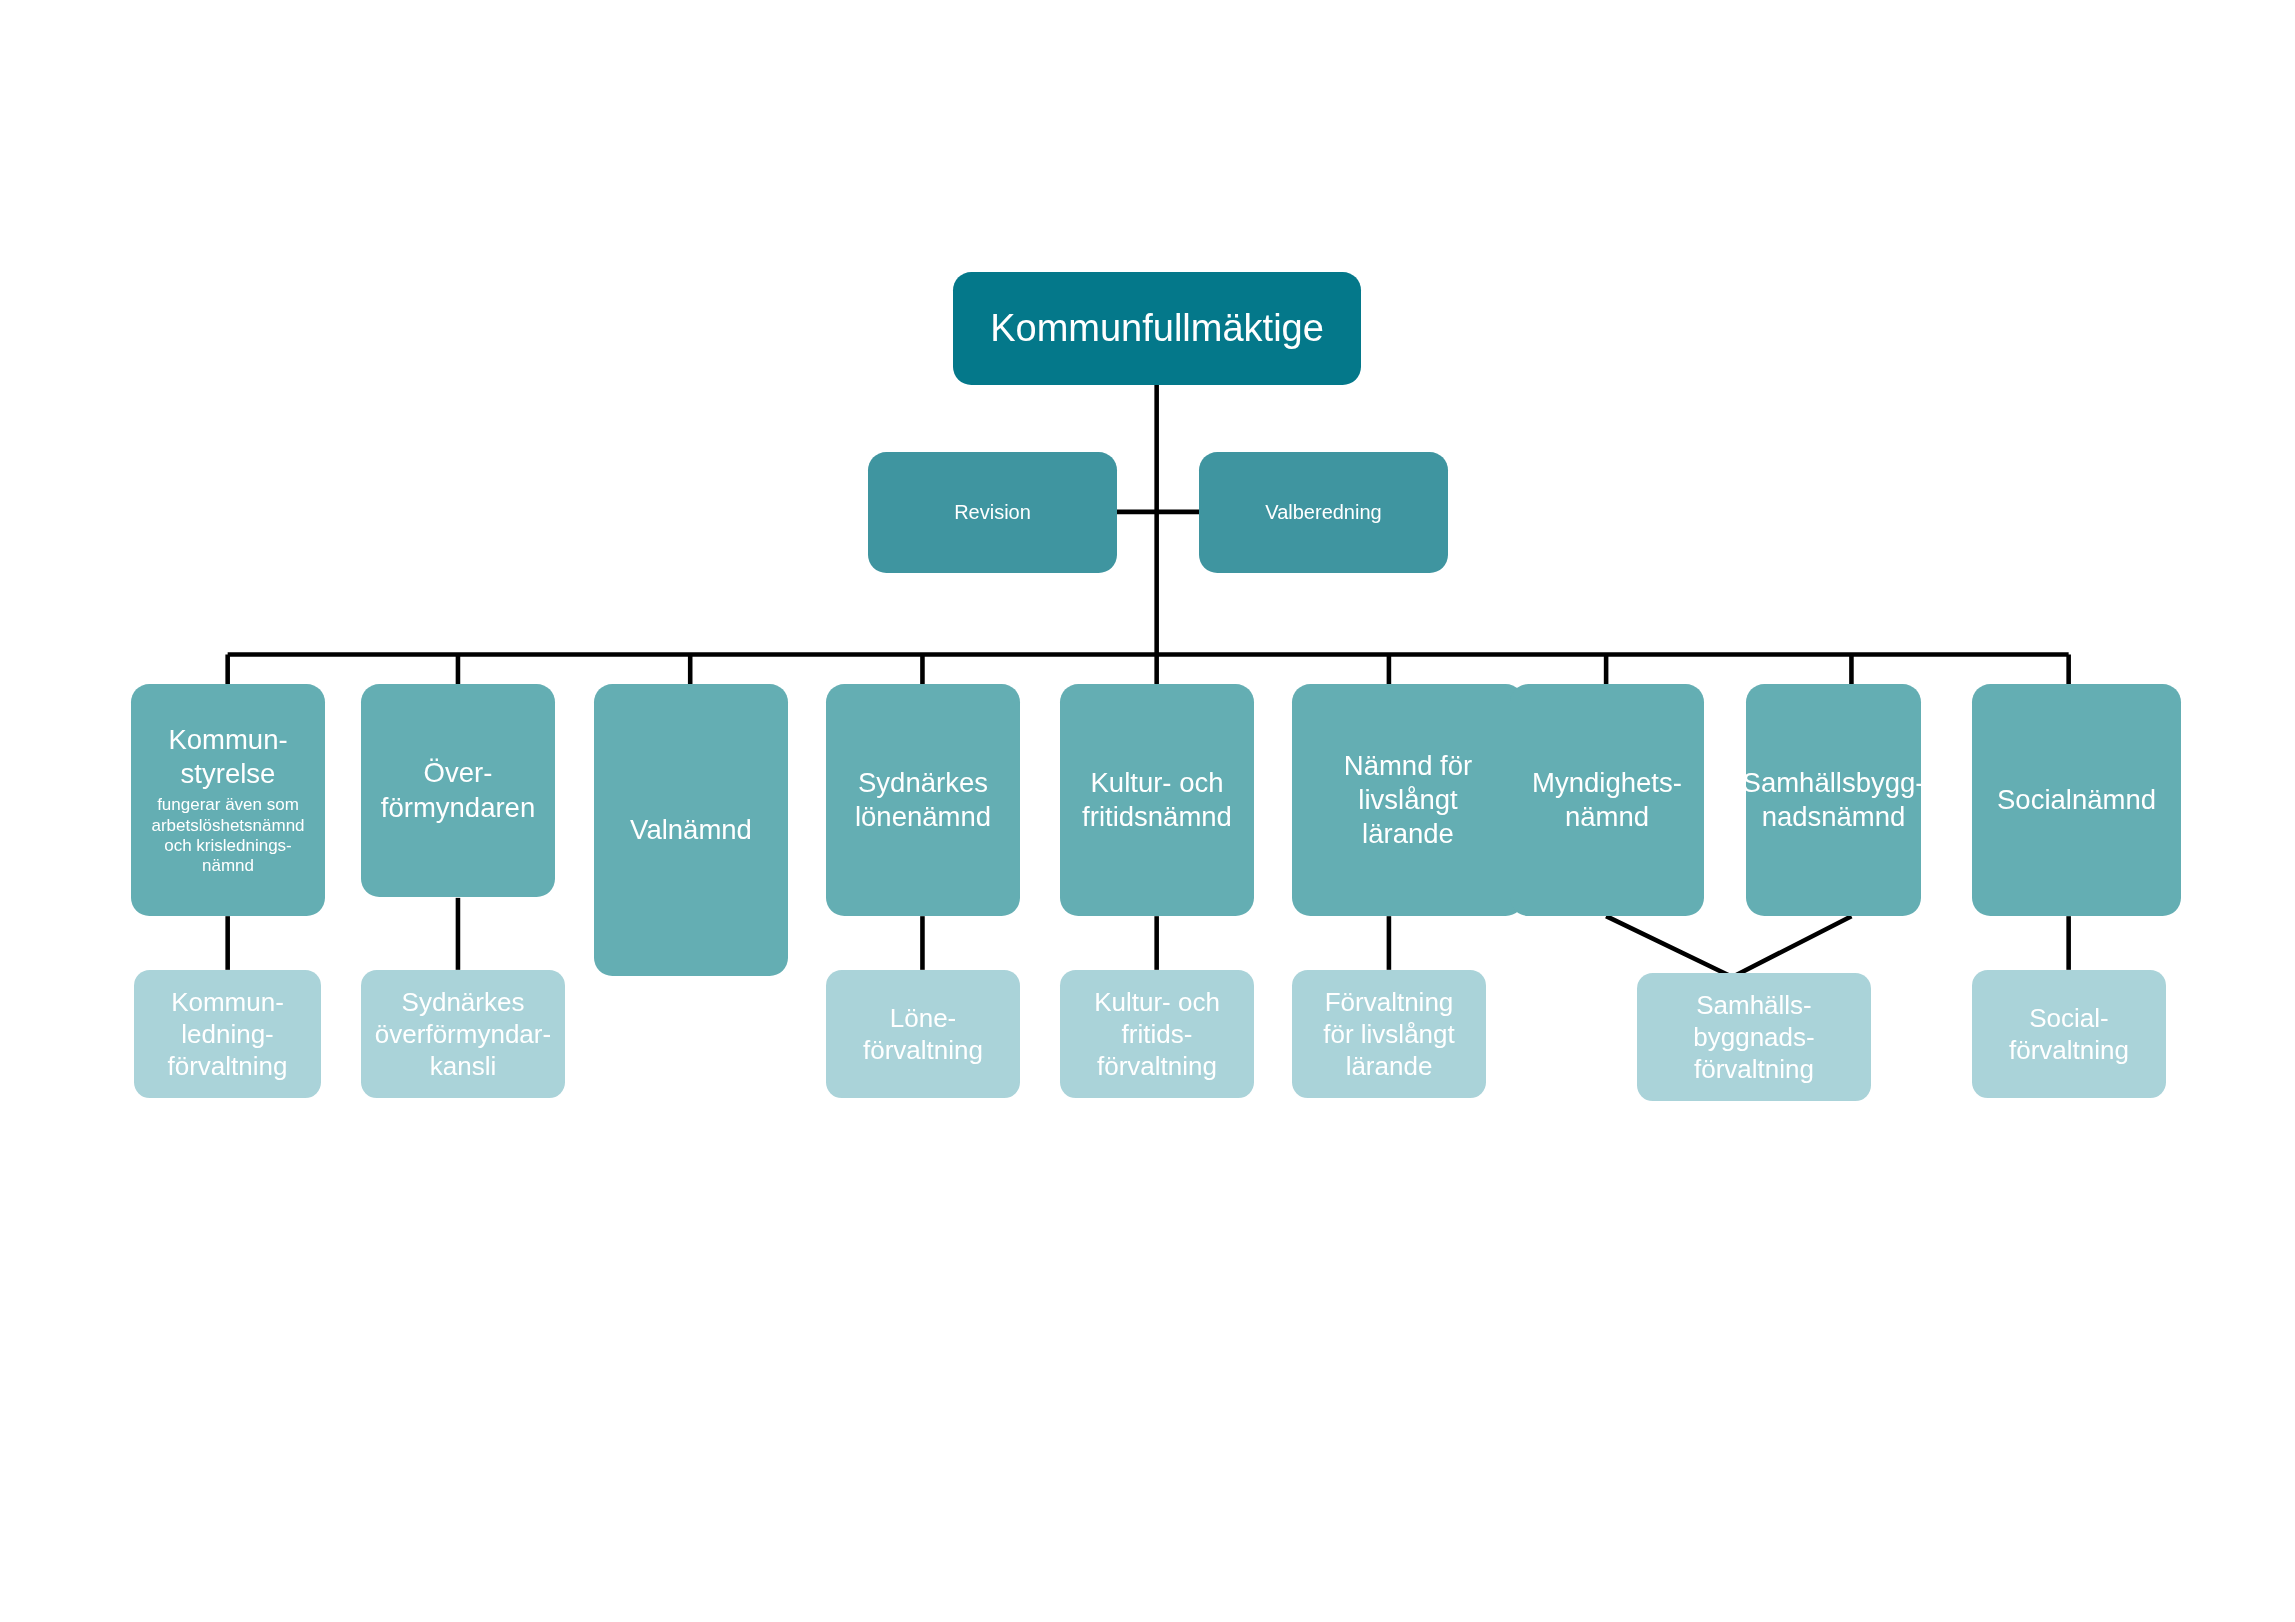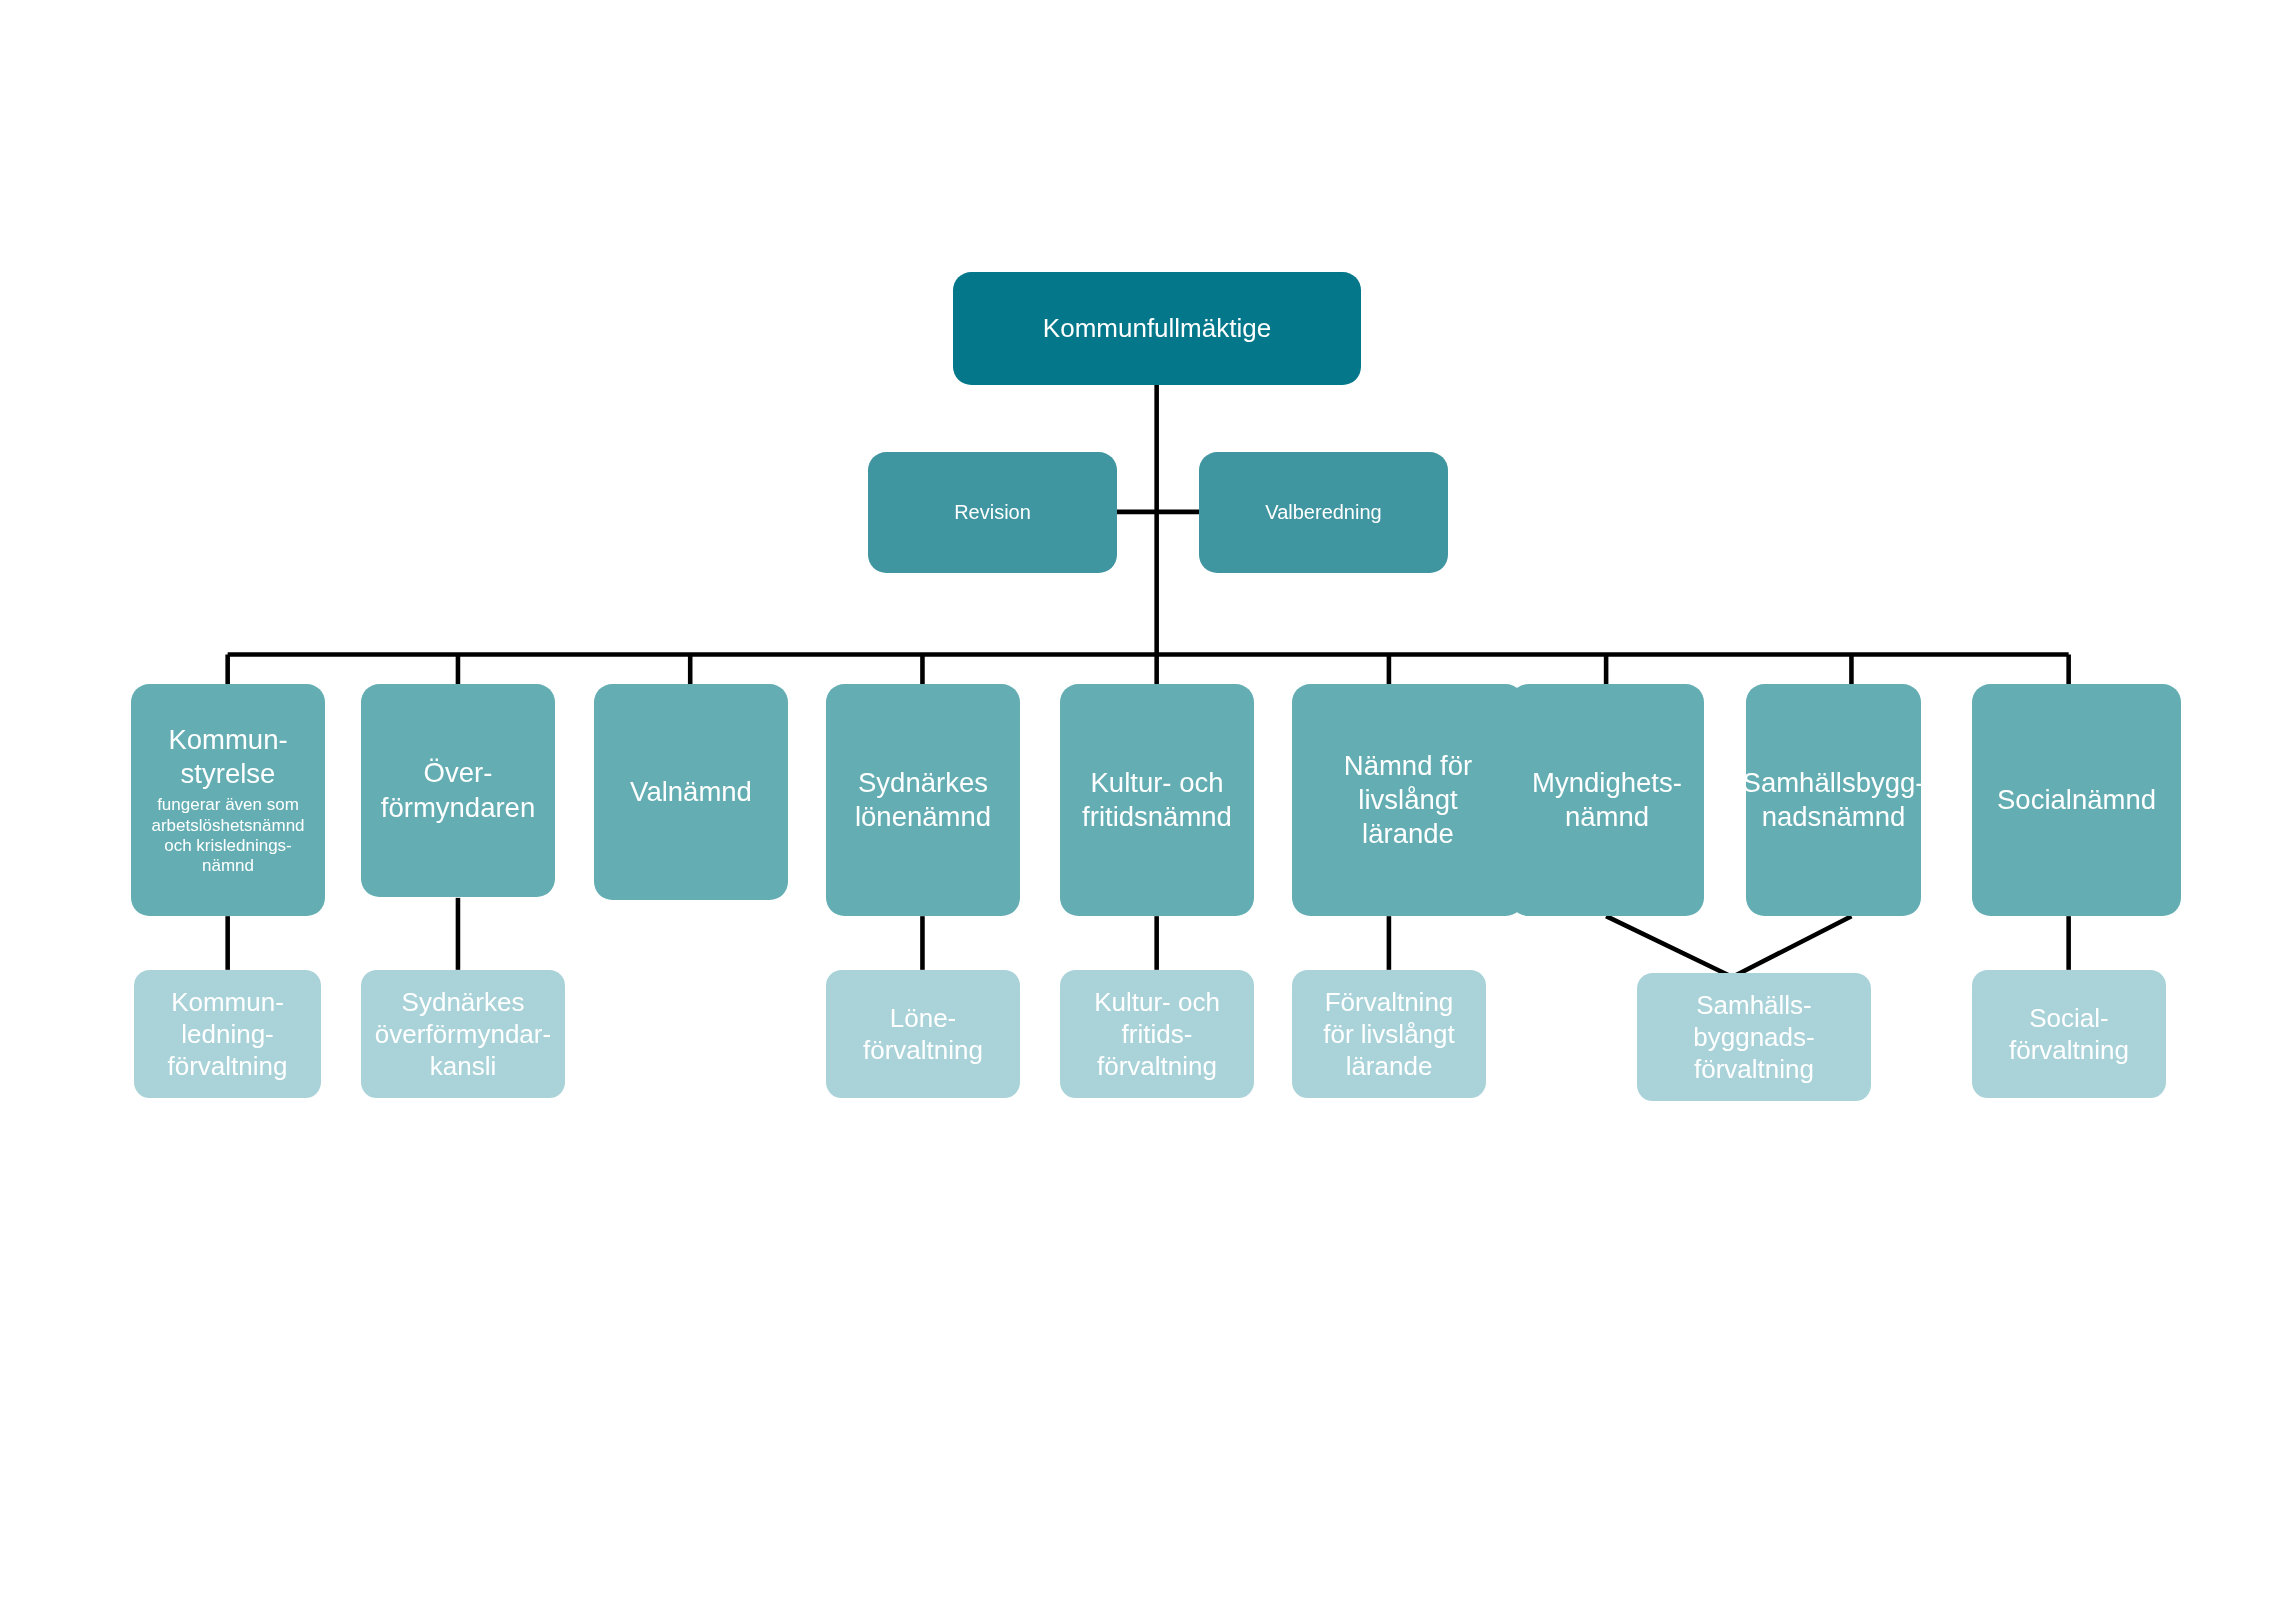"Kommunfullmäktige" .lvl-root { font-size: 26px -> 38px }
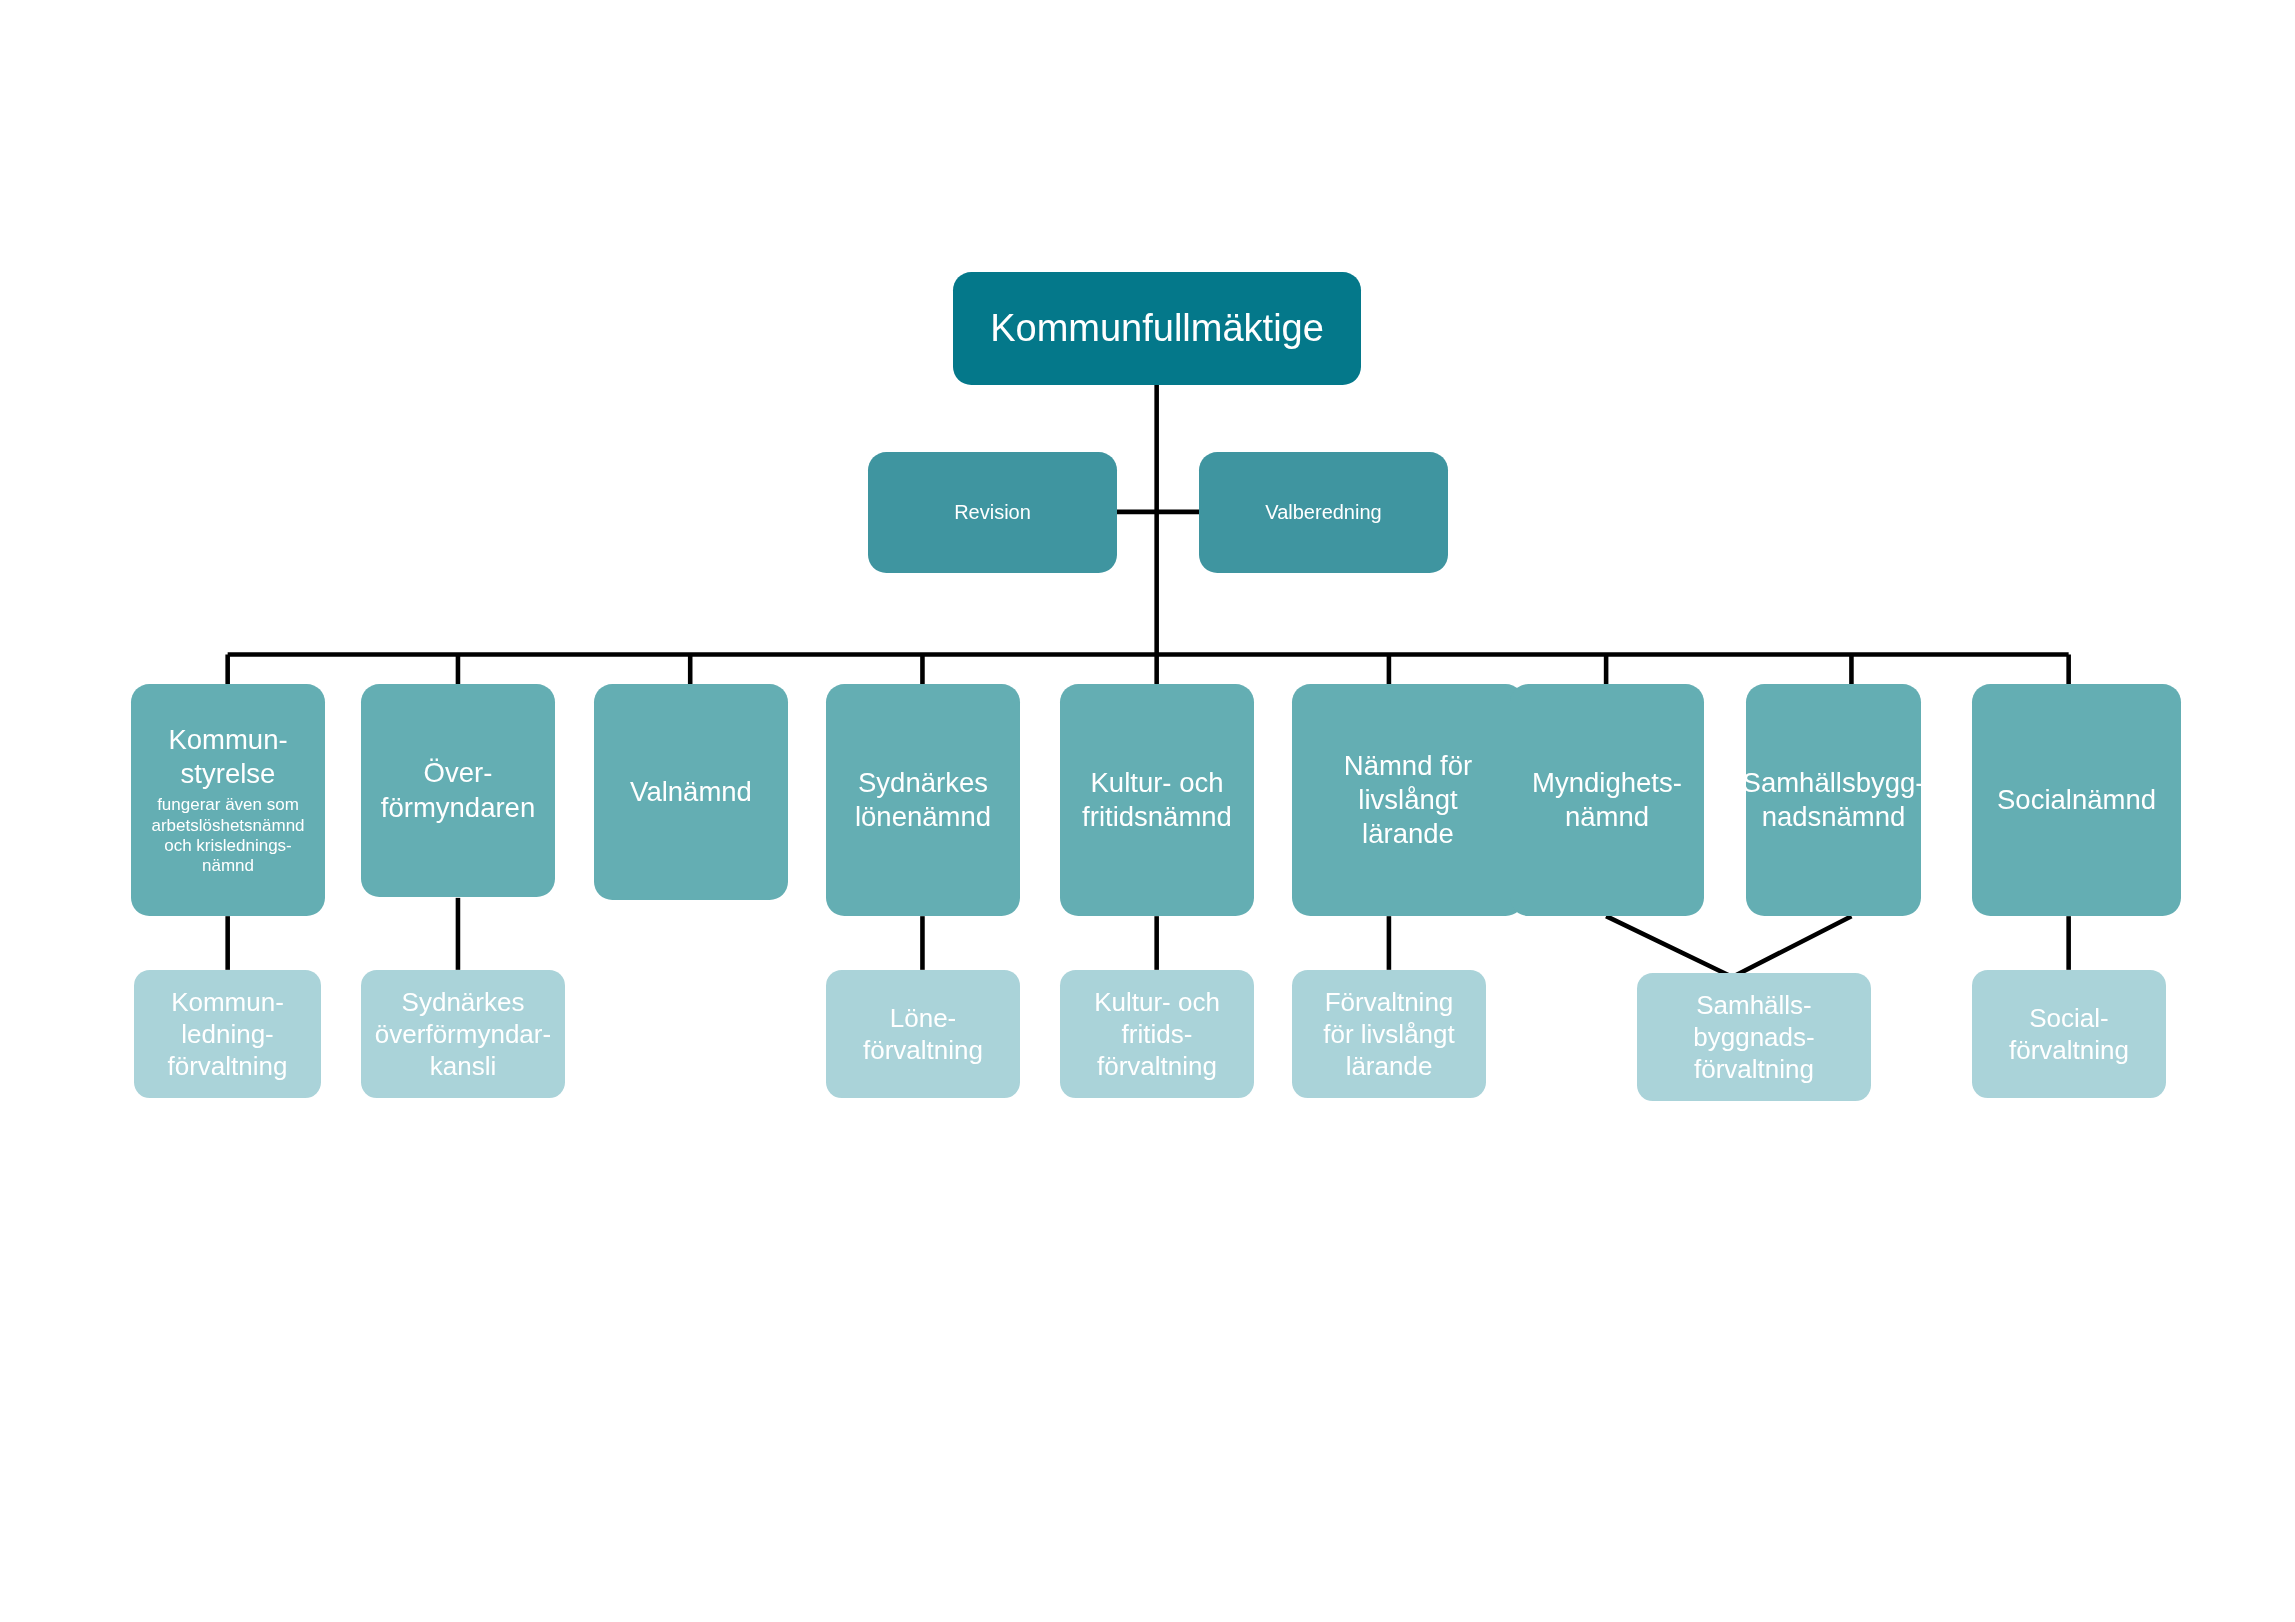"Valnämnd" div.node { height: 216px -> 292px }
